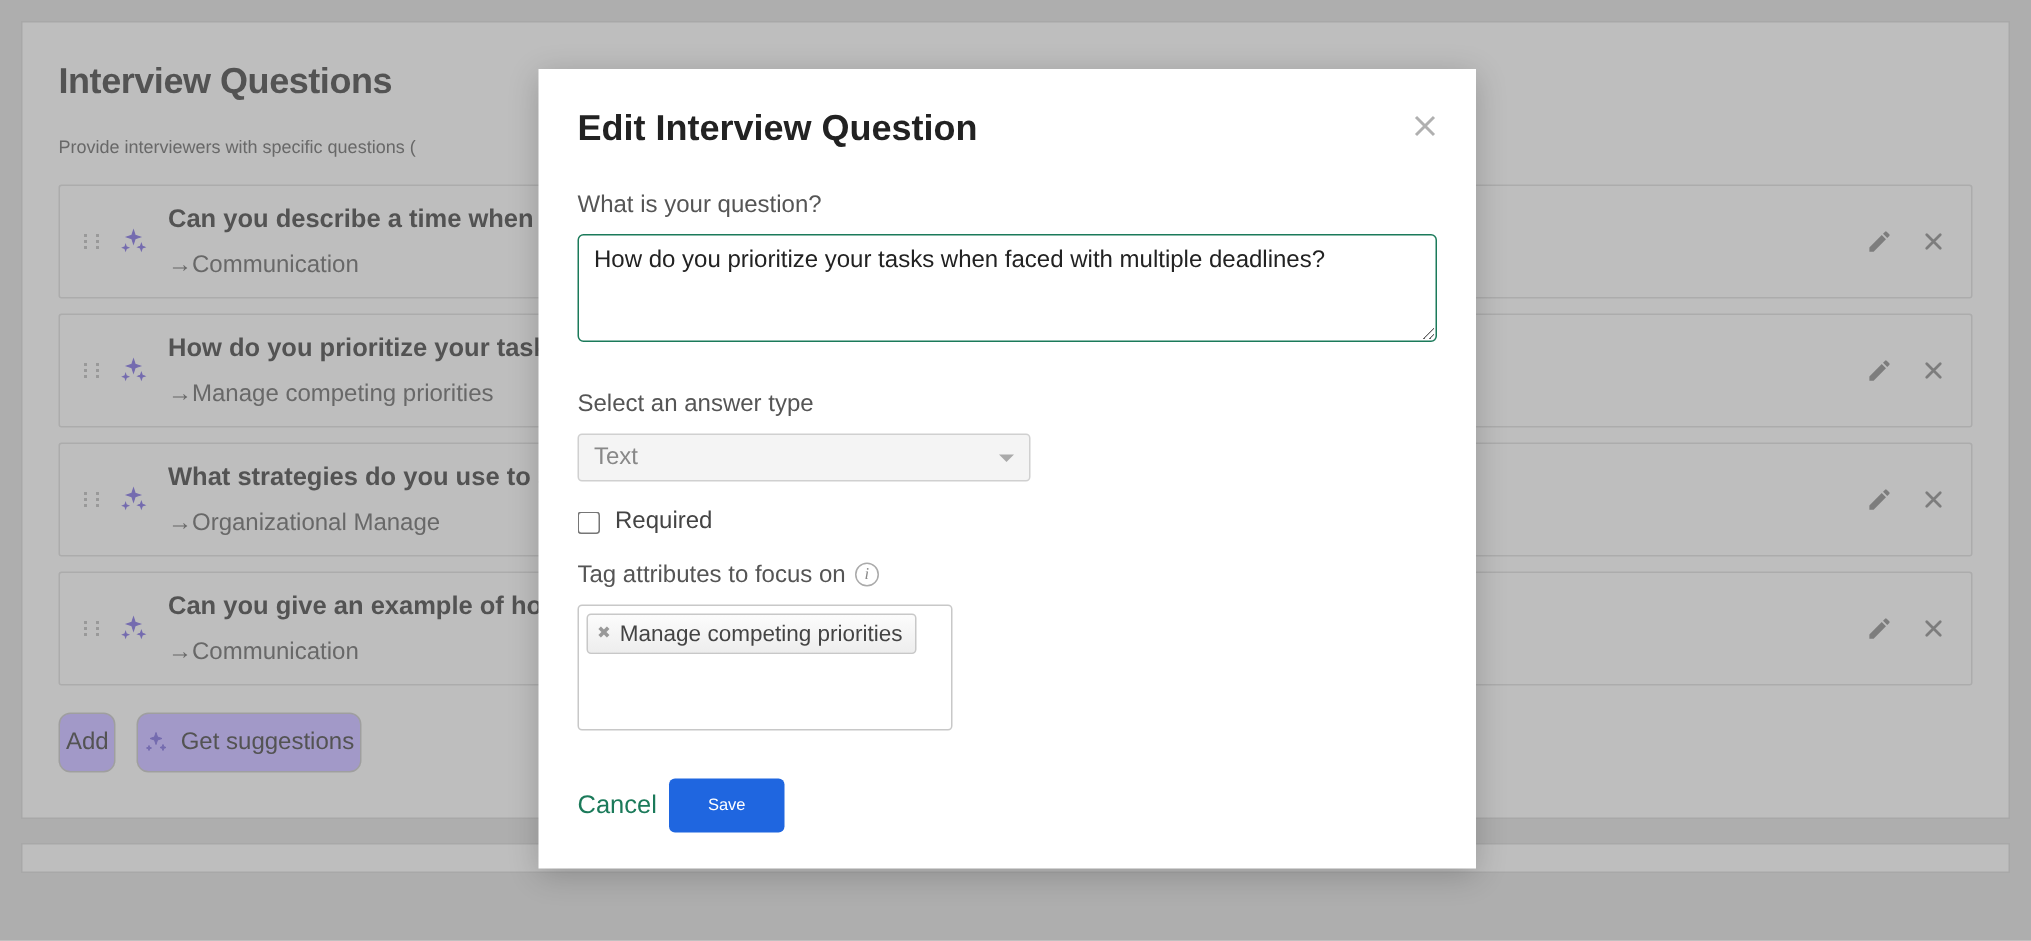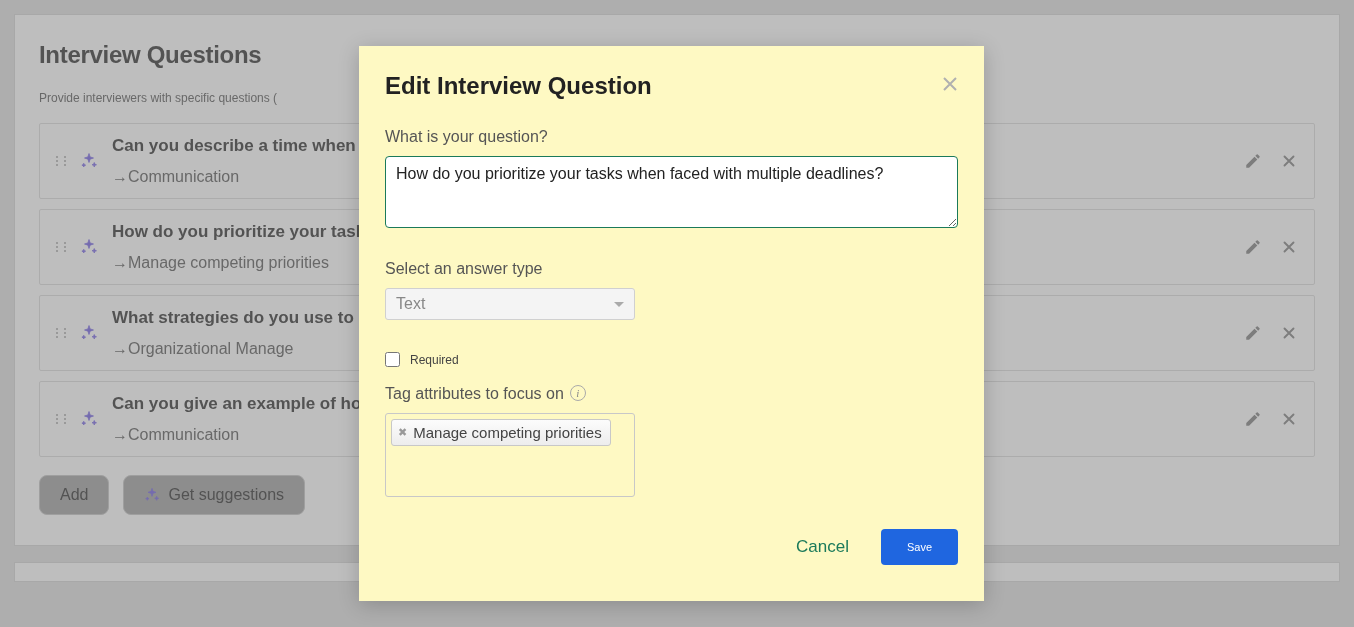"Edit Interview Question" .modal { background: #fef9c3 -> #ffffff; padding: 26px 26px 36px 26px -> 26px 26px 24px 26px }
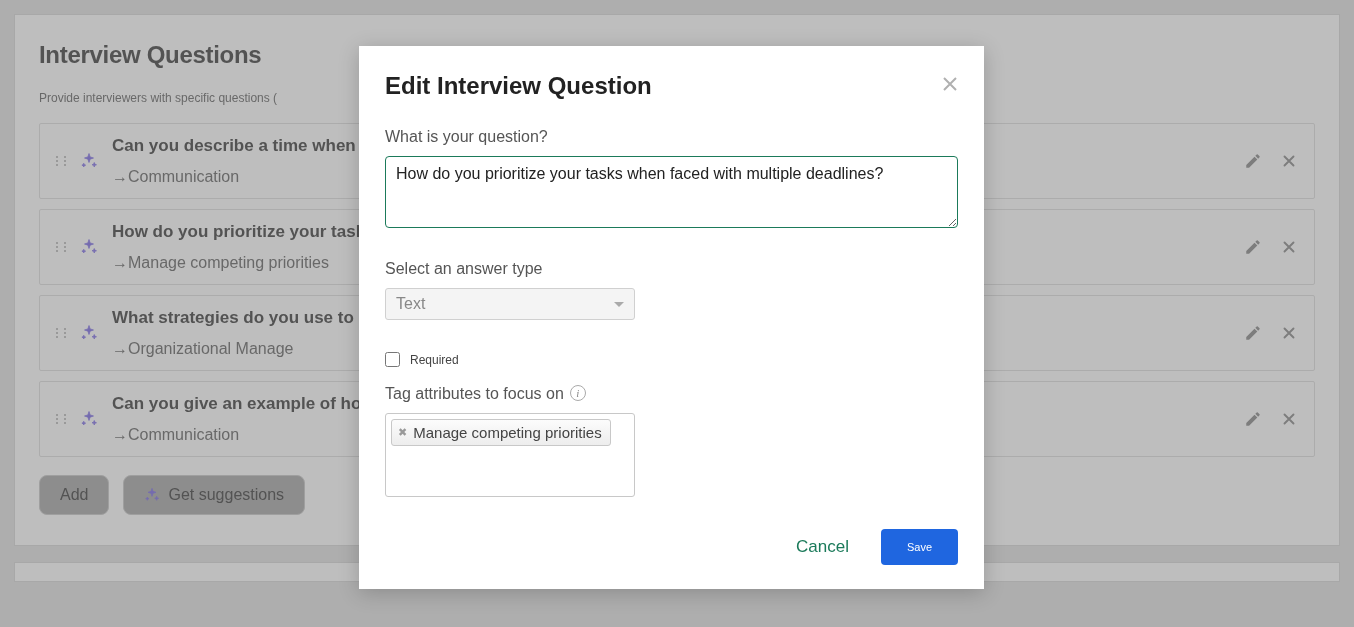"Text" .select-box { margin-bottom: 32px -> 18px; width: 250px -> 302px }
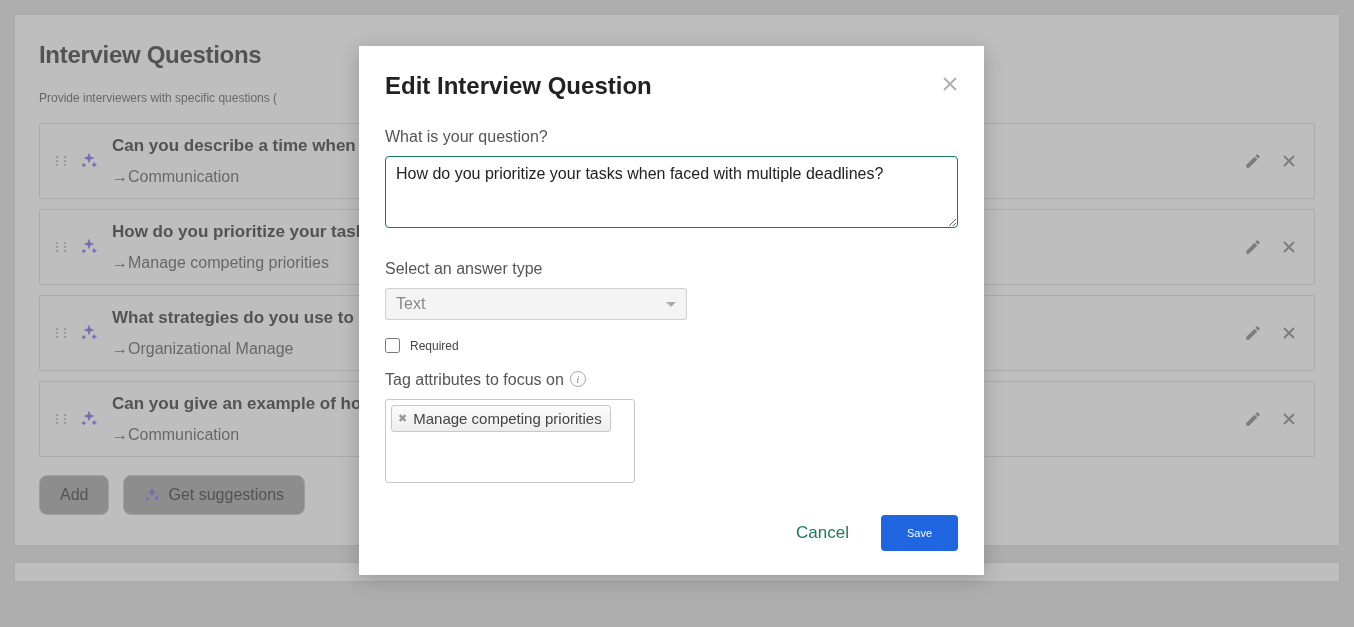"Required" .checkbox-row label { font-size: 12px -> 16px }
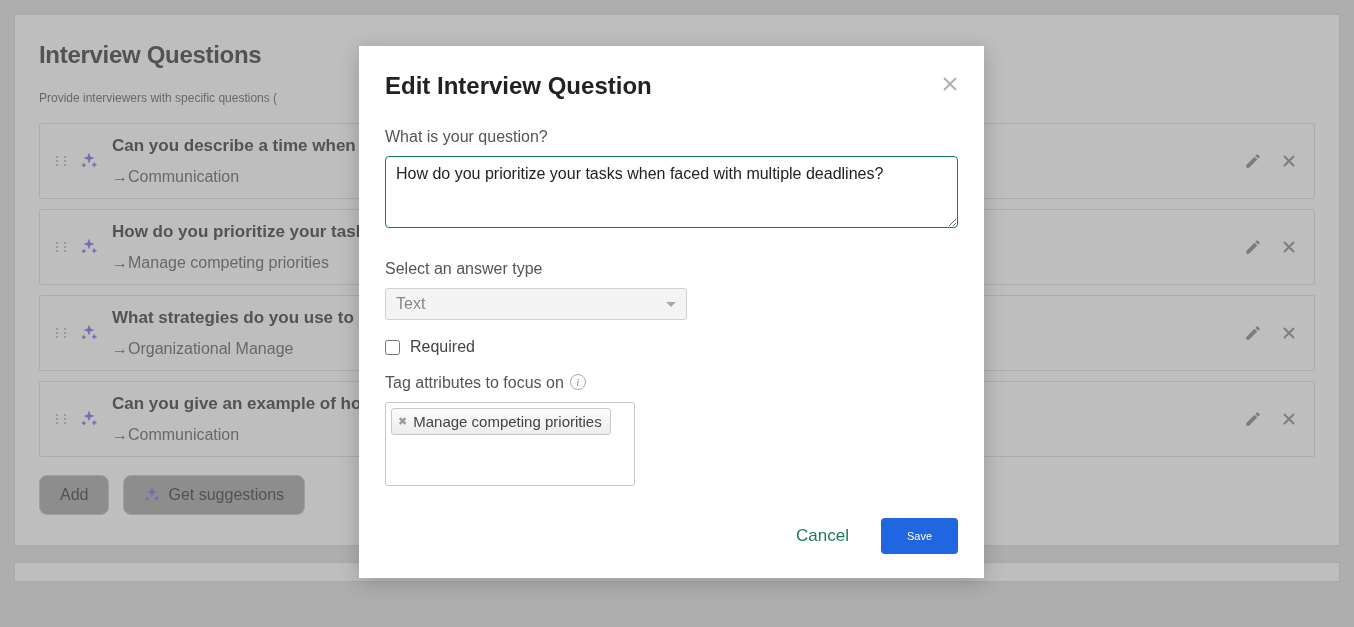"Add" .btn { background: #a3a3a3 -> #c4b5fd; padding: 10px 20px -> 10px 4px }
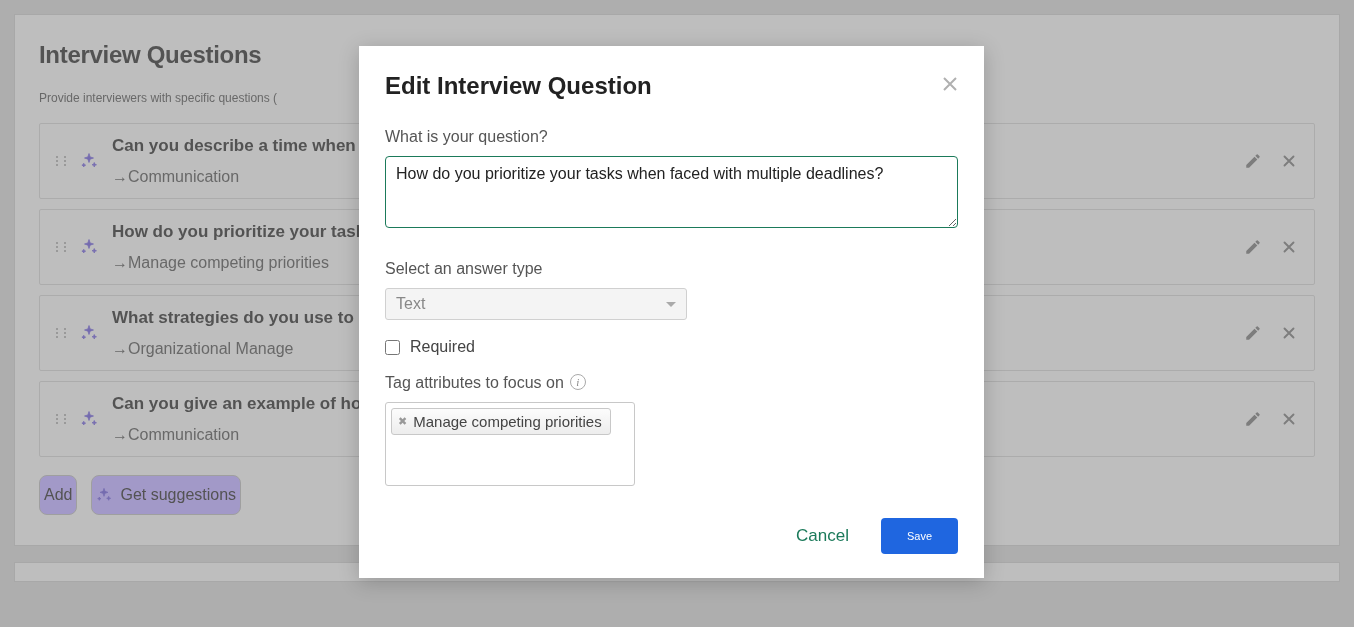"Cancel" .modal-footer { gap: 32px -> 8px; justify-content: flex-end -> none }
